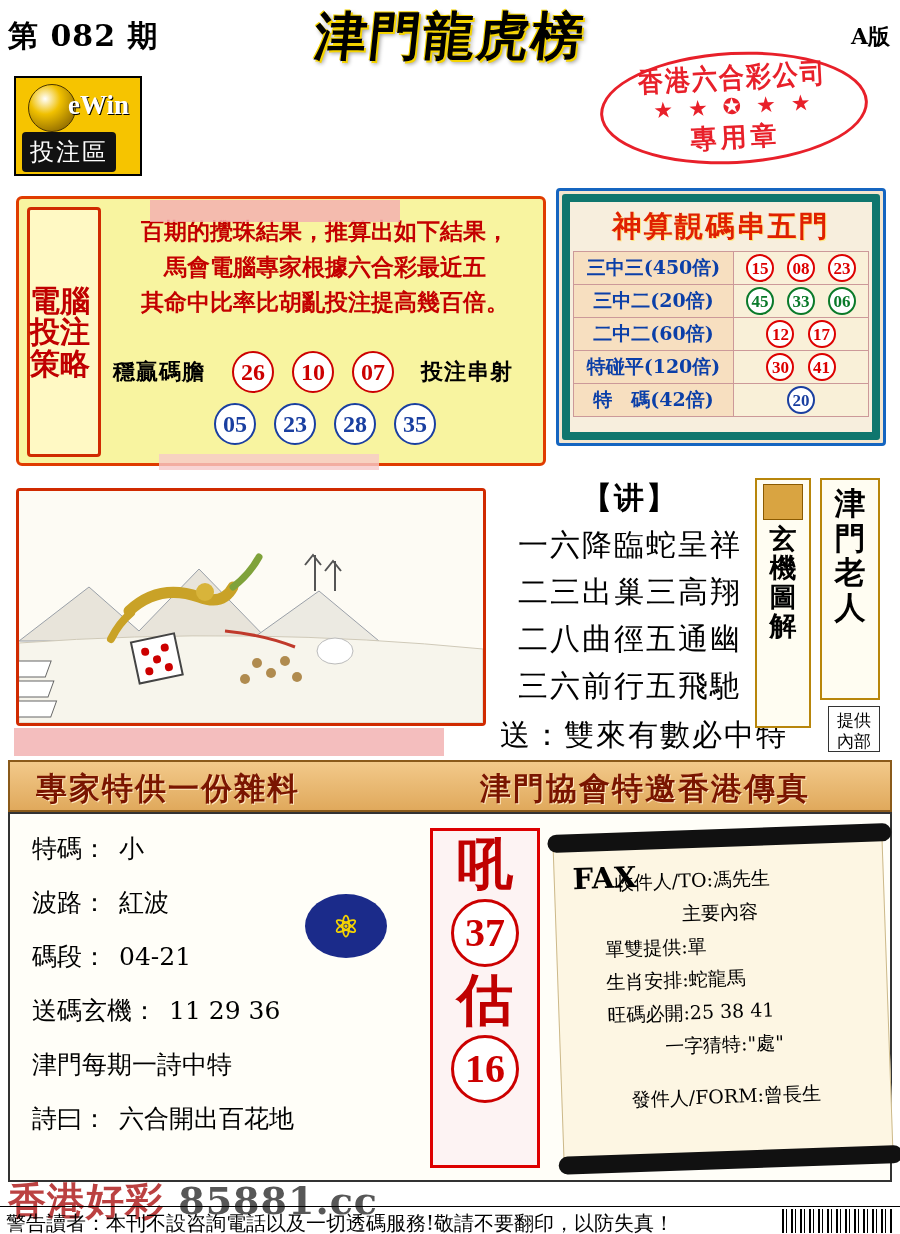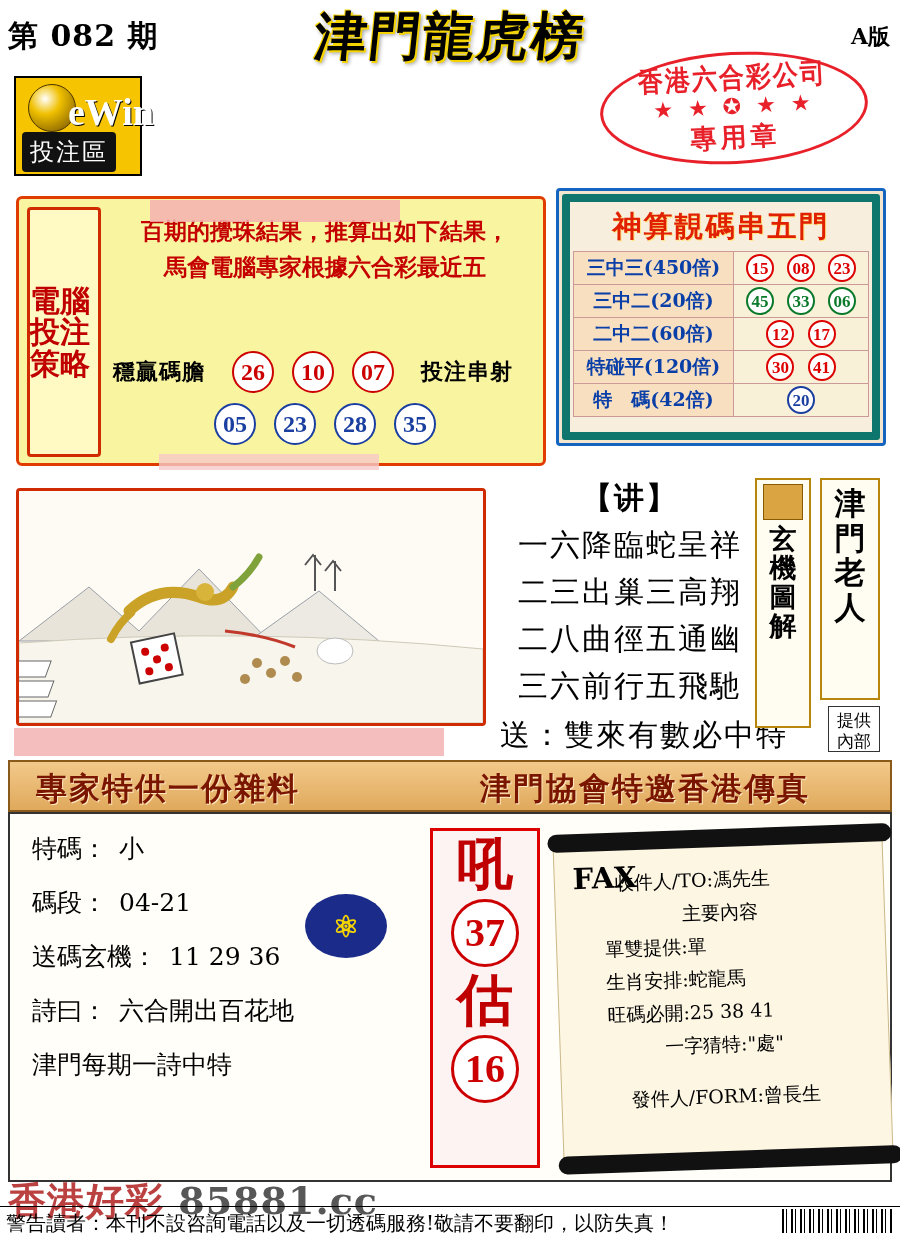"eWin" .ewin .ewintext { font-size: 38px -> 27px }
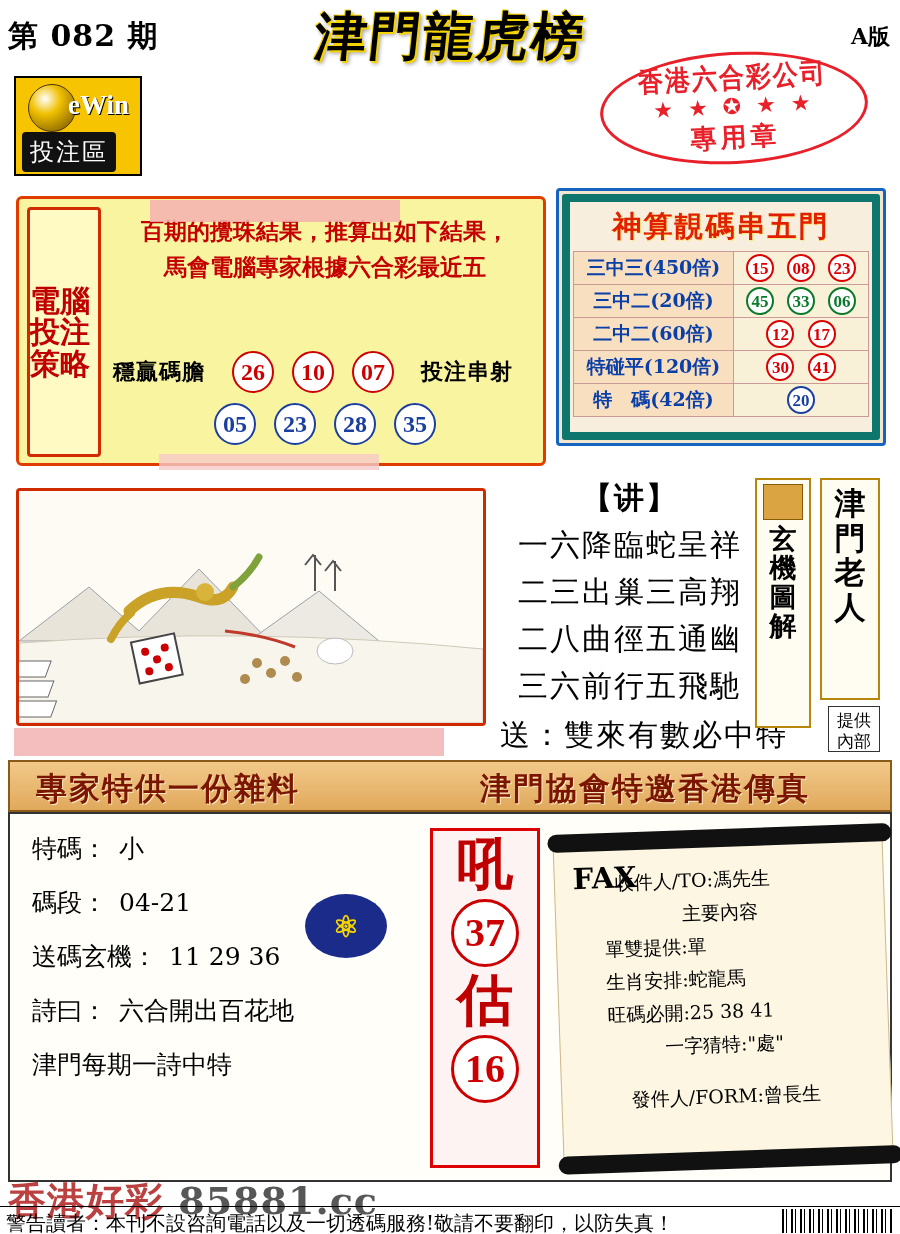"其命中比率比胡亂投注提高幾百倍。" div { html: none -> <div>其命中比率比胡亂投注提高幾百倍。</div> }
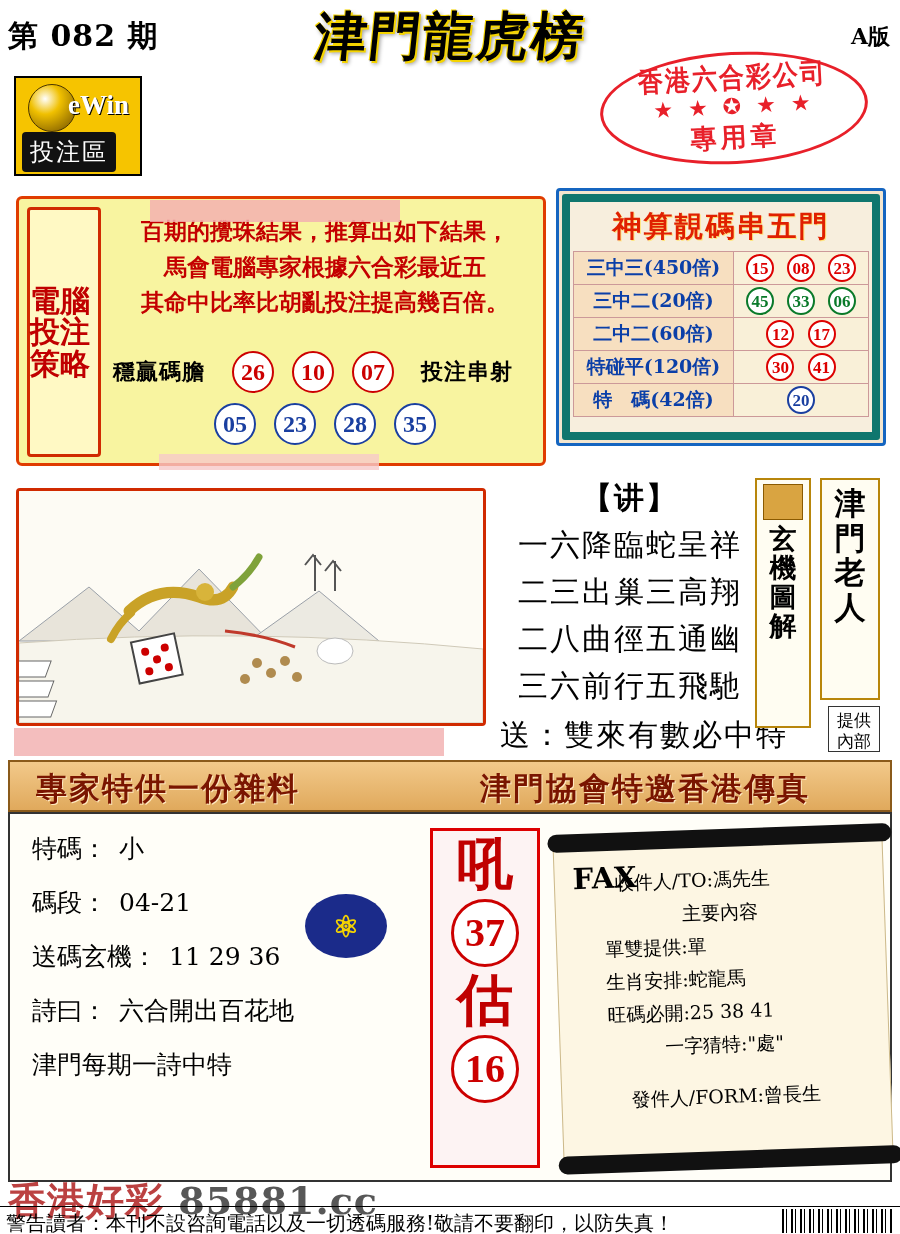"波路： 紅波" div.li { html: none -> <div> <span>波路：</span><span>紅波</span> </div> }
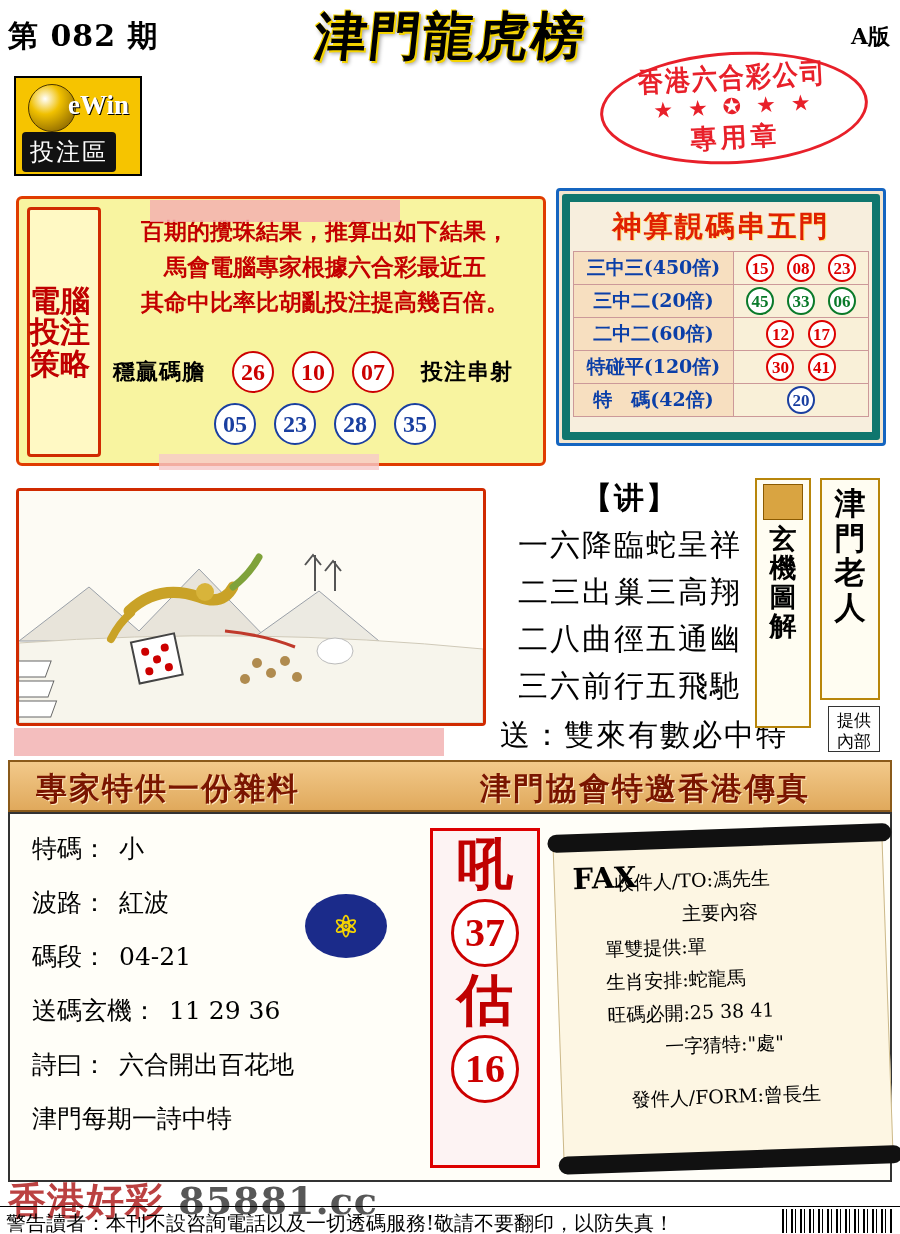"詩曰： 六合開出百花地" div.li { order: before "津門每期一詩中特" -> after "津門每期一詩中特" }
